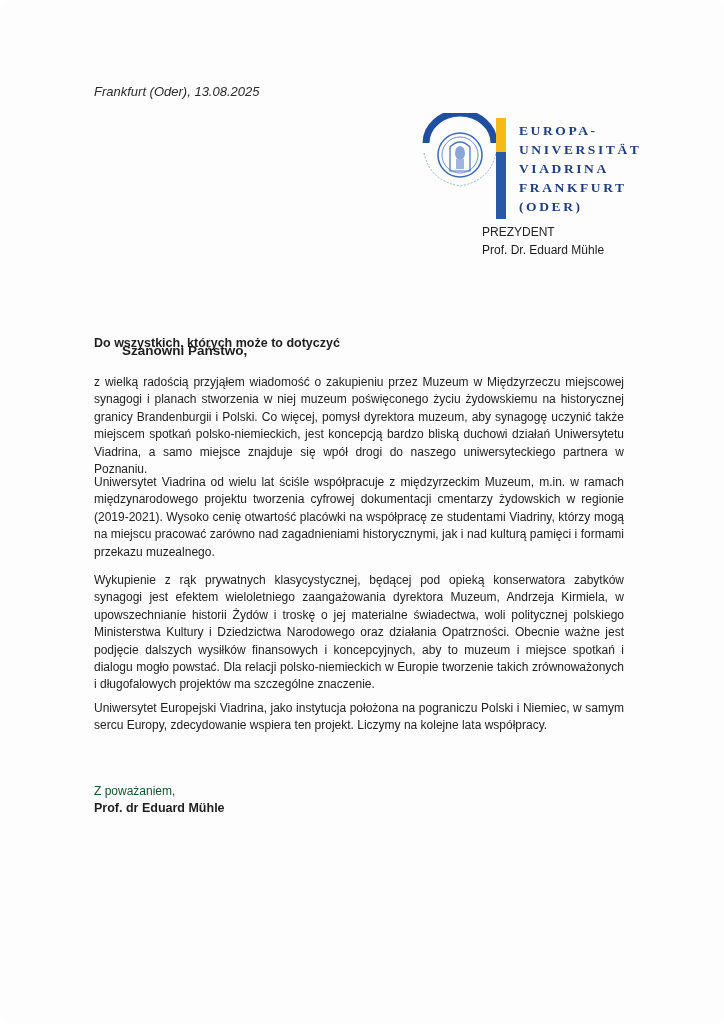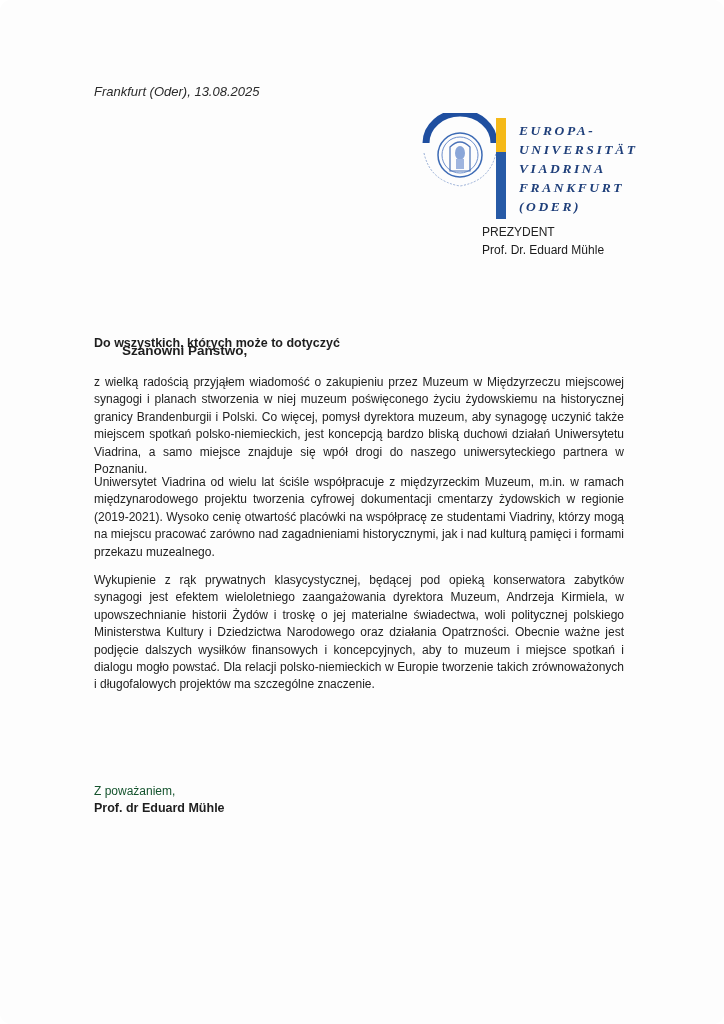"EUROPA-" .wordmark div { font-style: italic -> none }
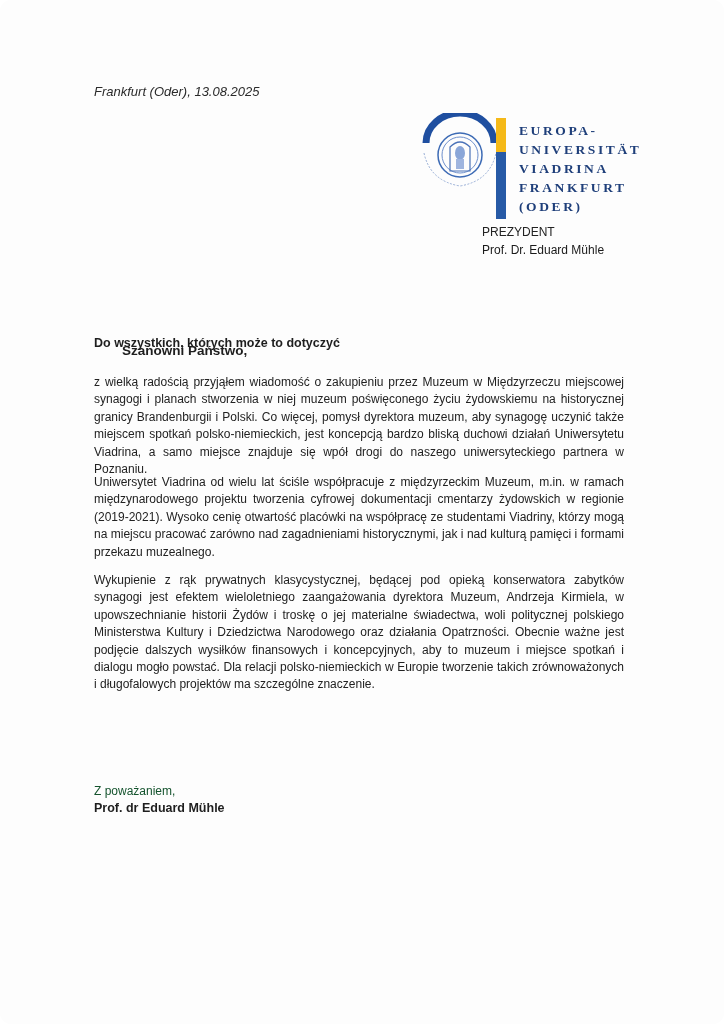"Uniwersytet Europejski Viadrina, jako" p.body { html: none -> <p>Uniwersytet Europejski Viadrina, jako instytucja położona na pograniczu Polski i Niemiec, w samym sercu Europy, zdecydowanie wspiera ten projekt. Liczymy na kolejne lata współpracy.</p> }
